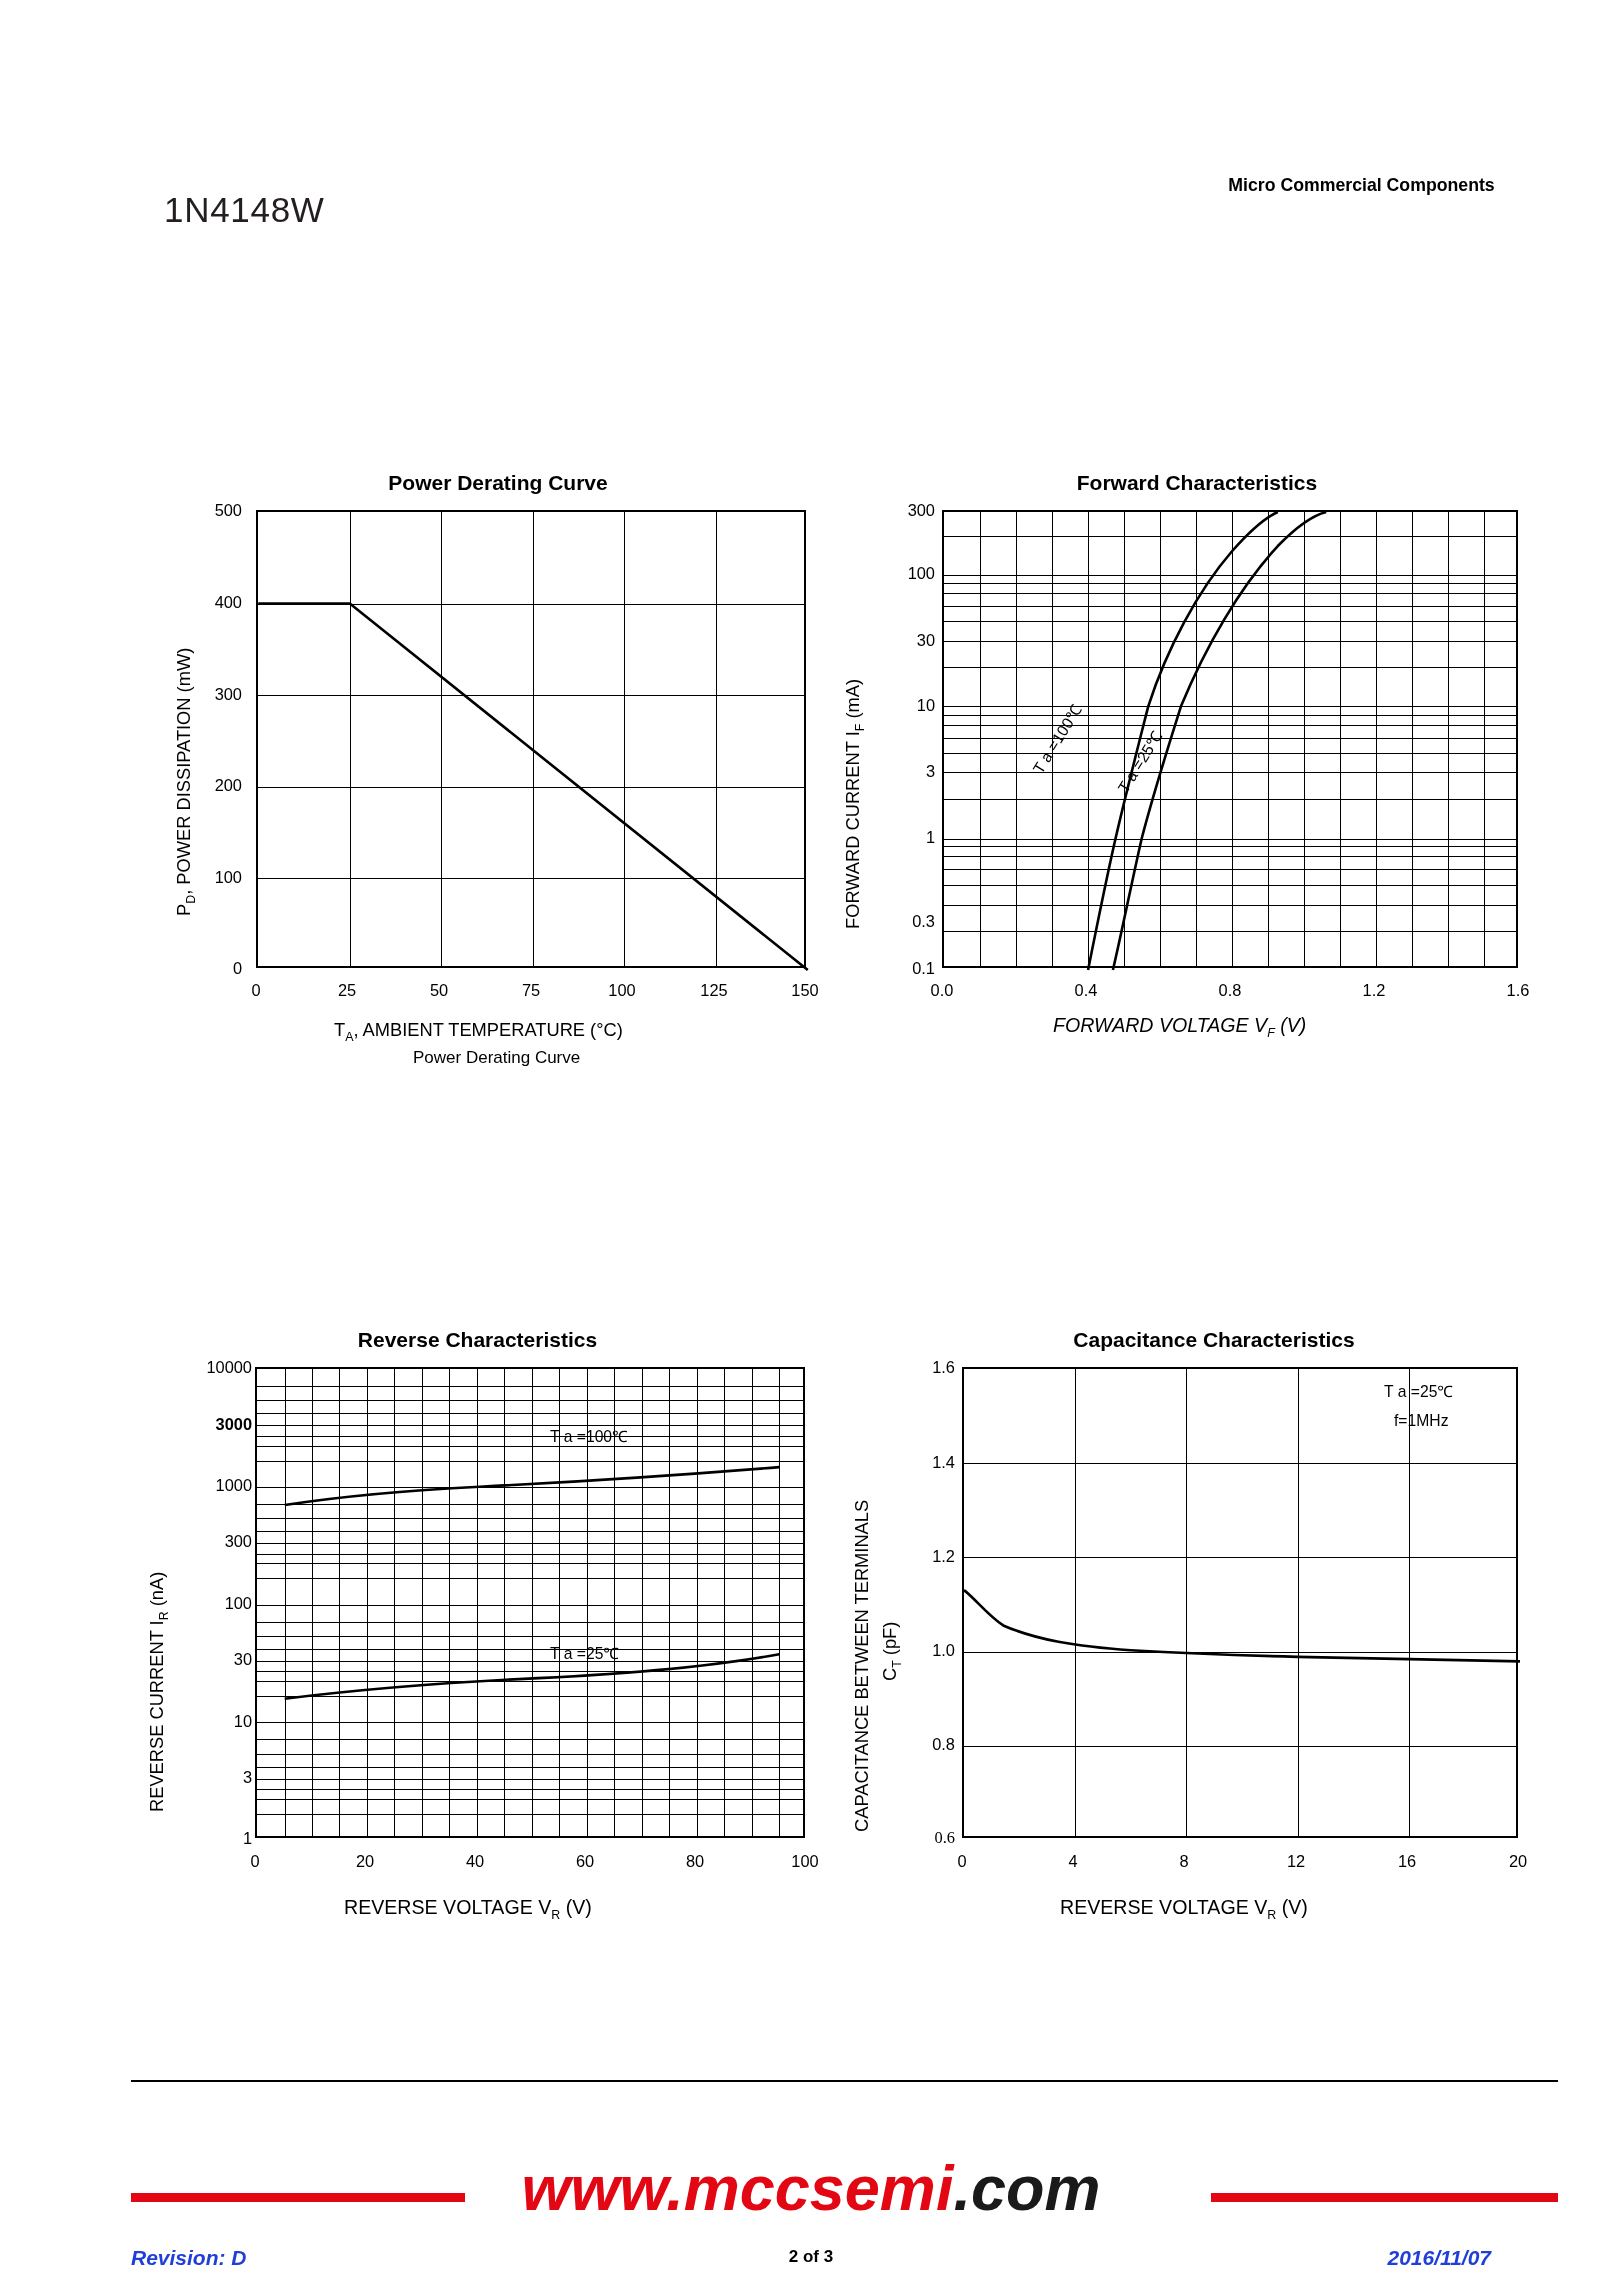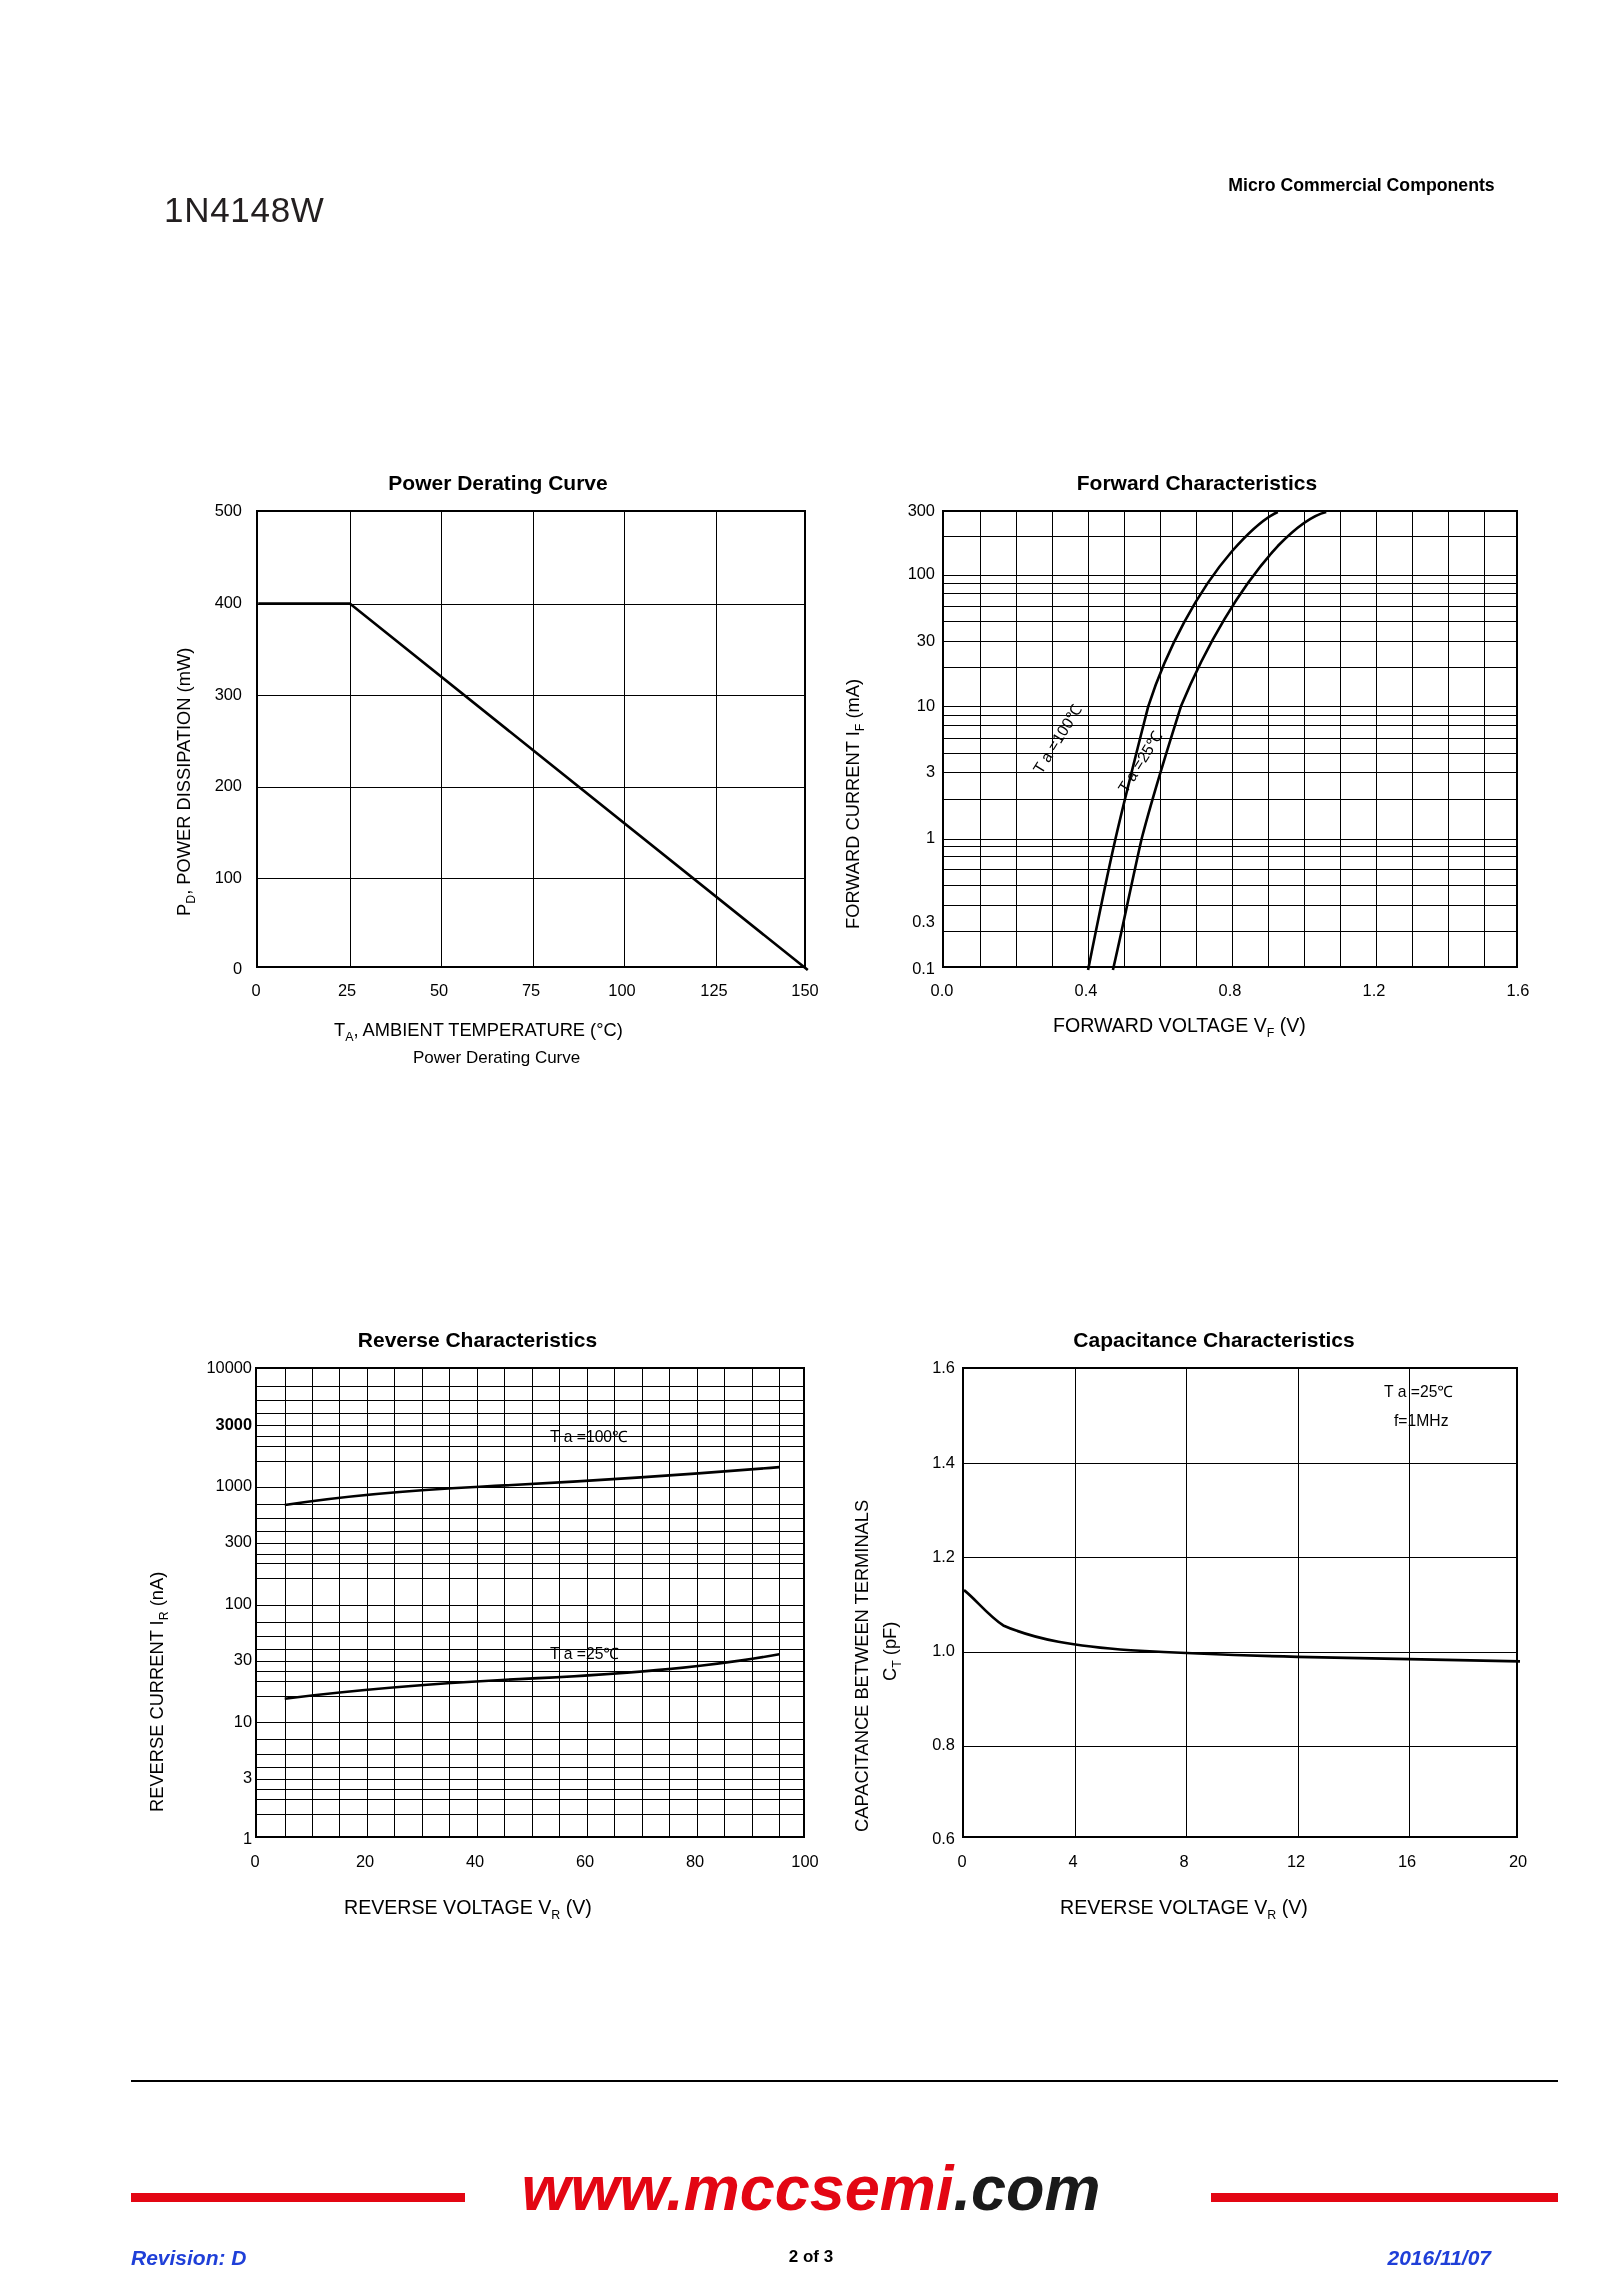"FORWARD VOLTAGE VF (V)" div.axis-title { font-style: none -> italic }
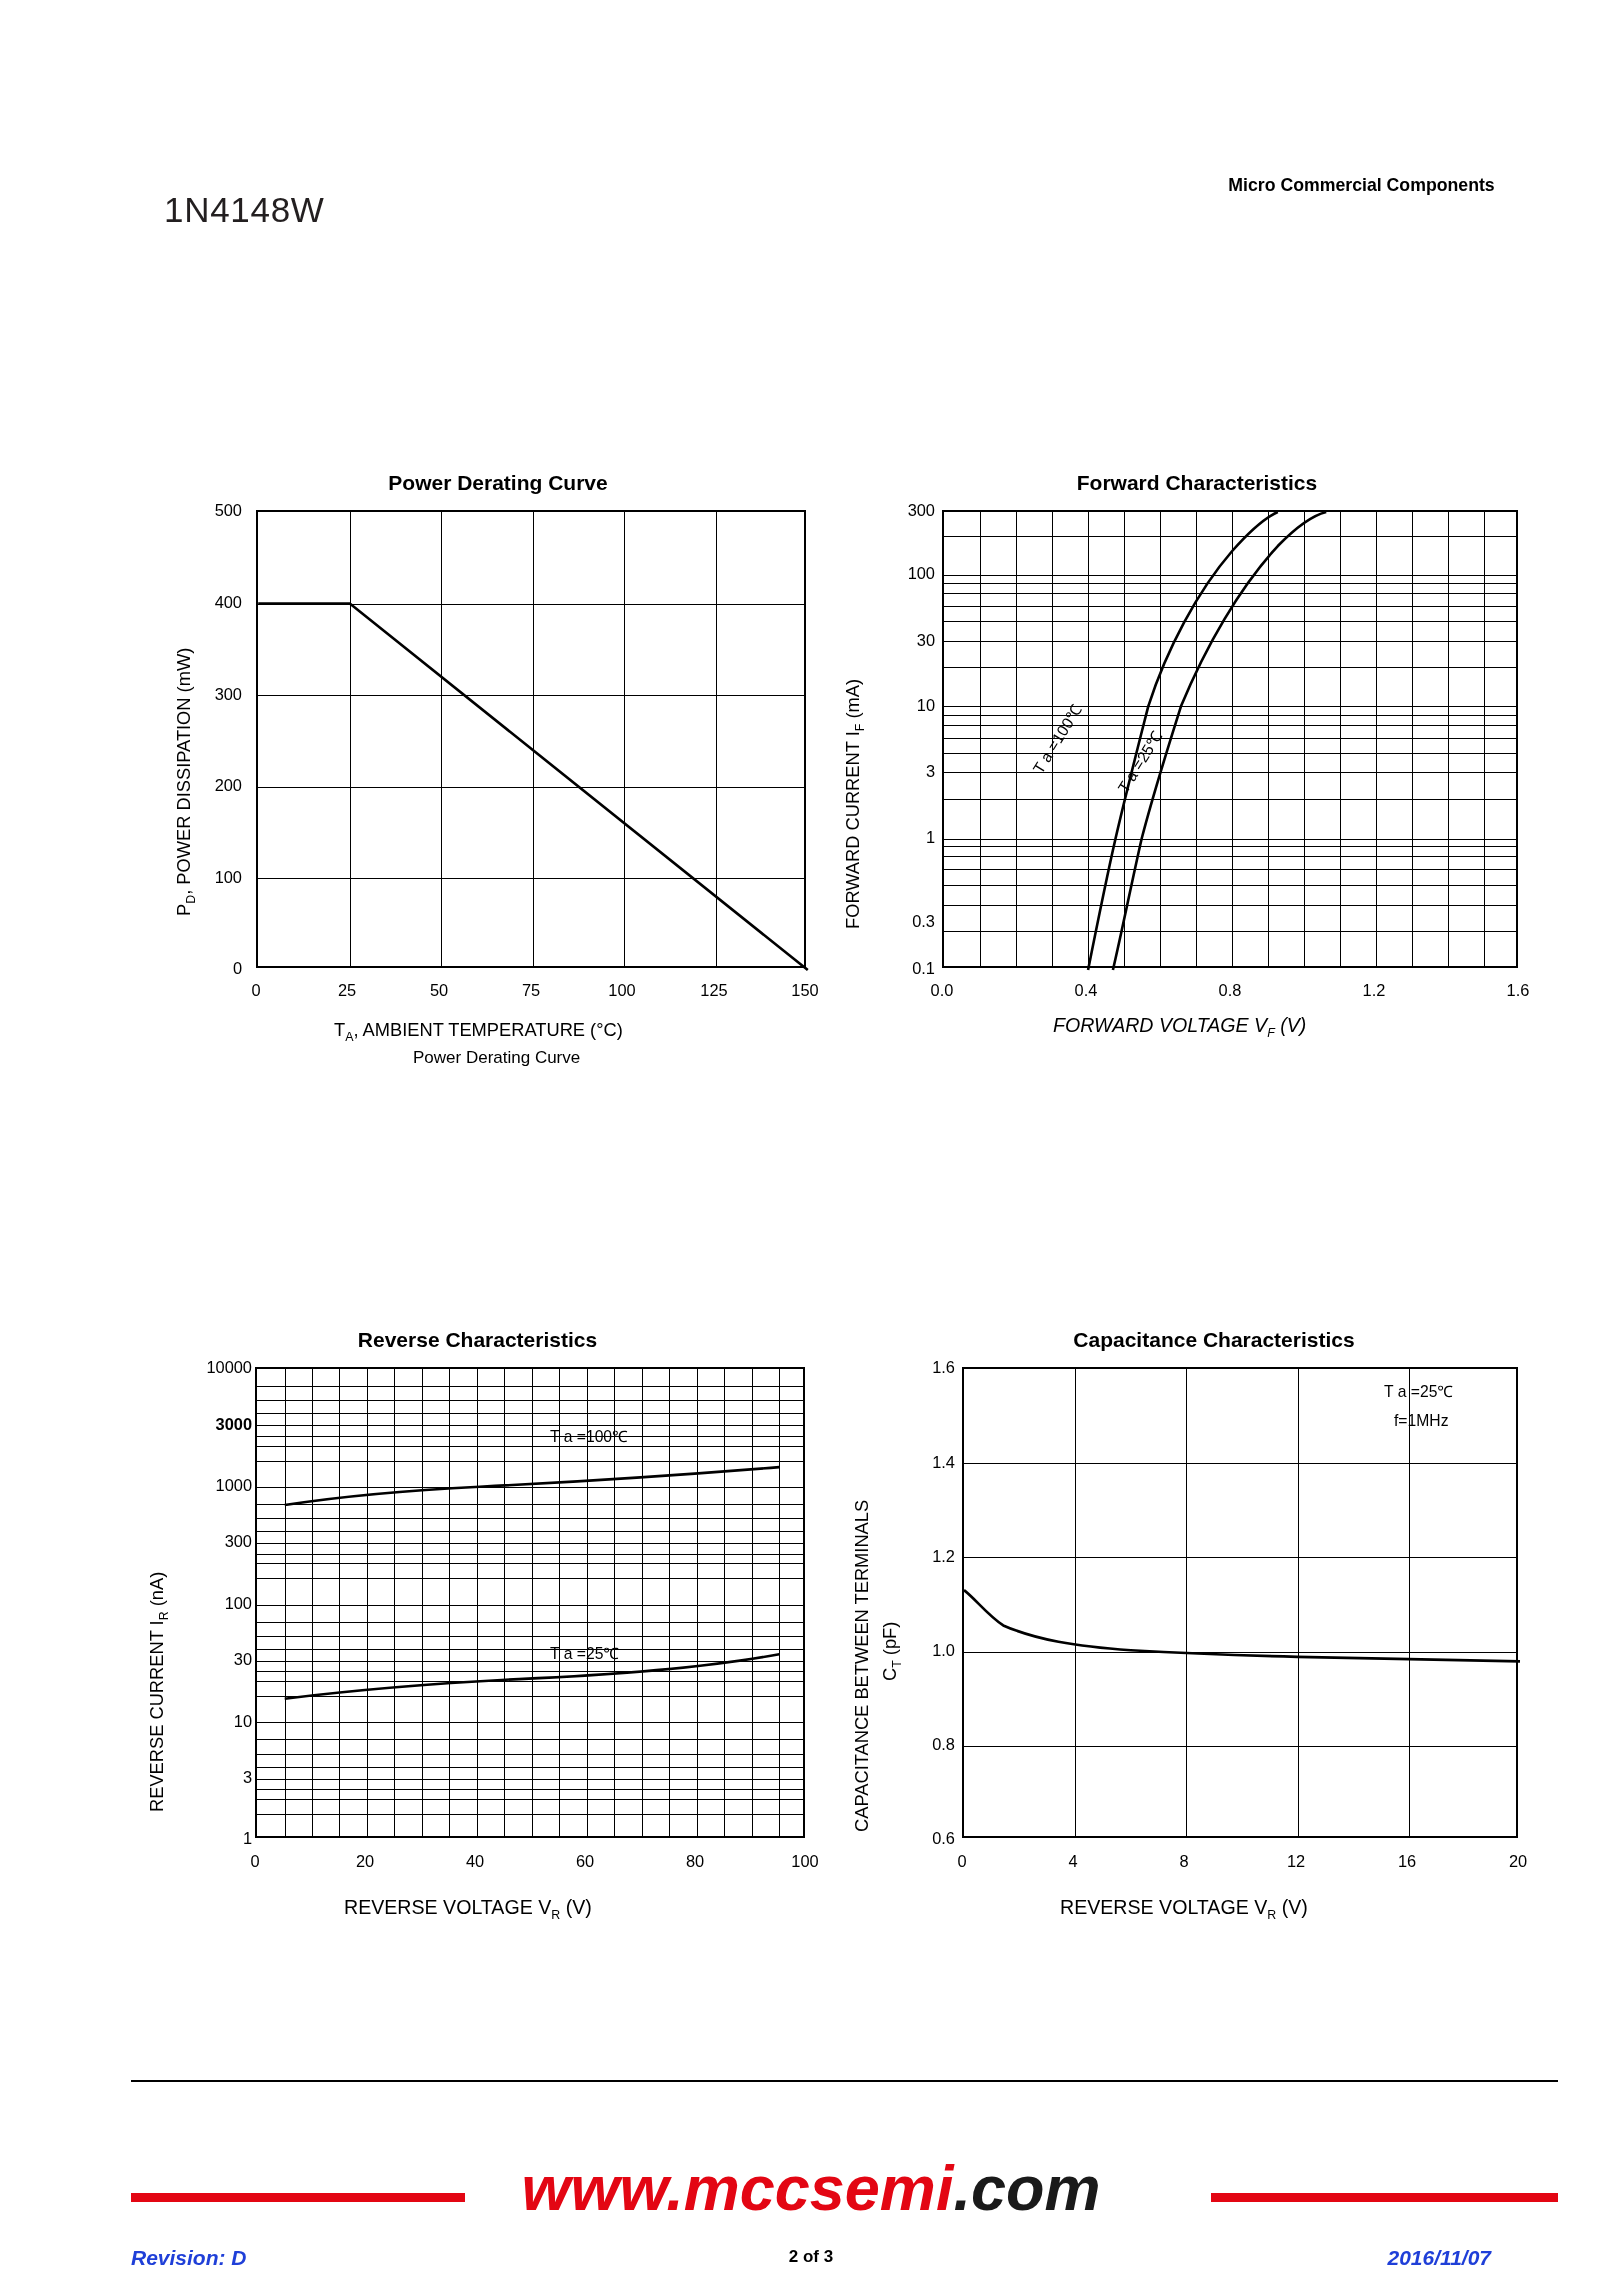"0.6" div.tick-label { font-family: none -> Liberation Serif, serif }
